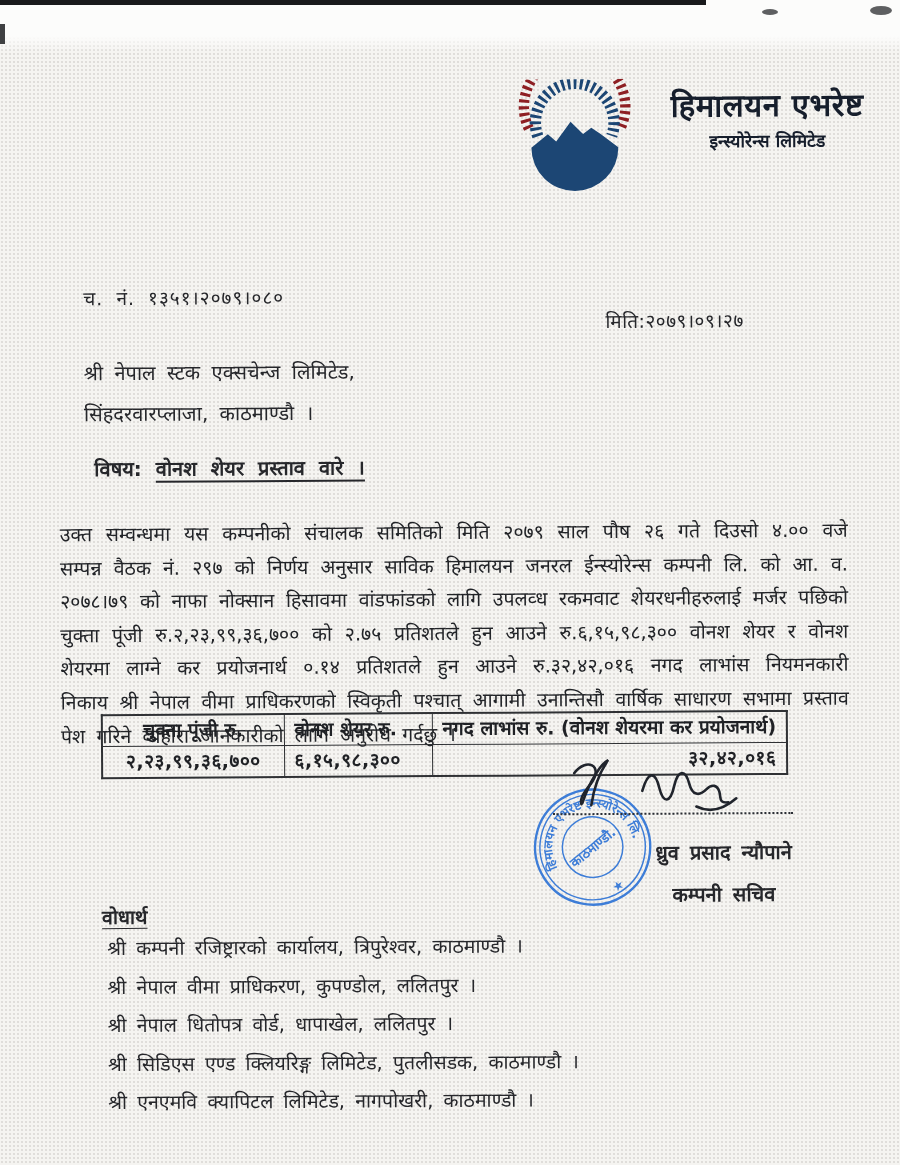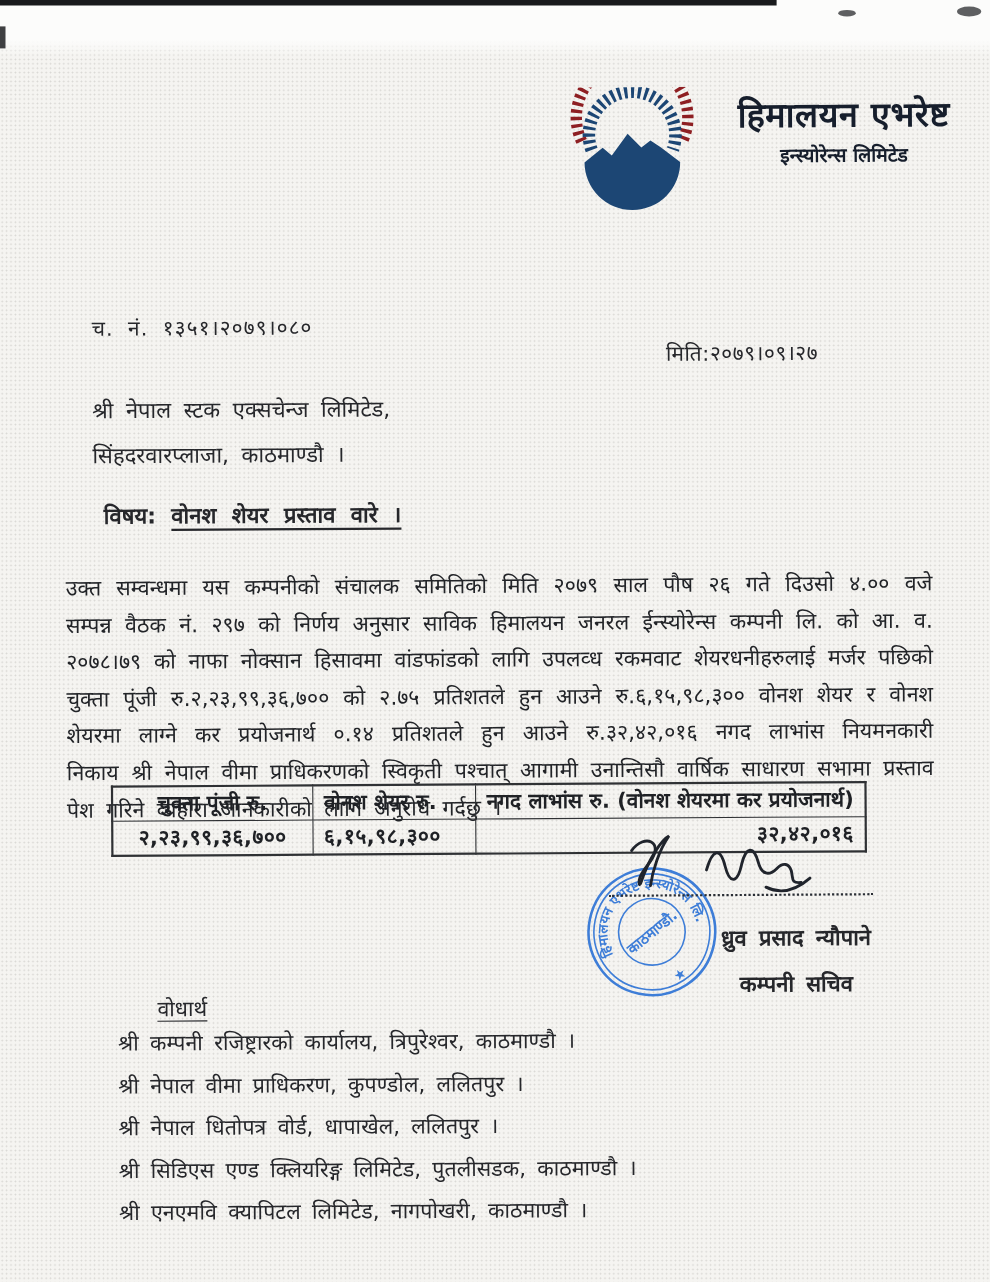"वोधार्थ" .cc-head { font-weight: 400 -> 700; margin-left: 41px -> none }
